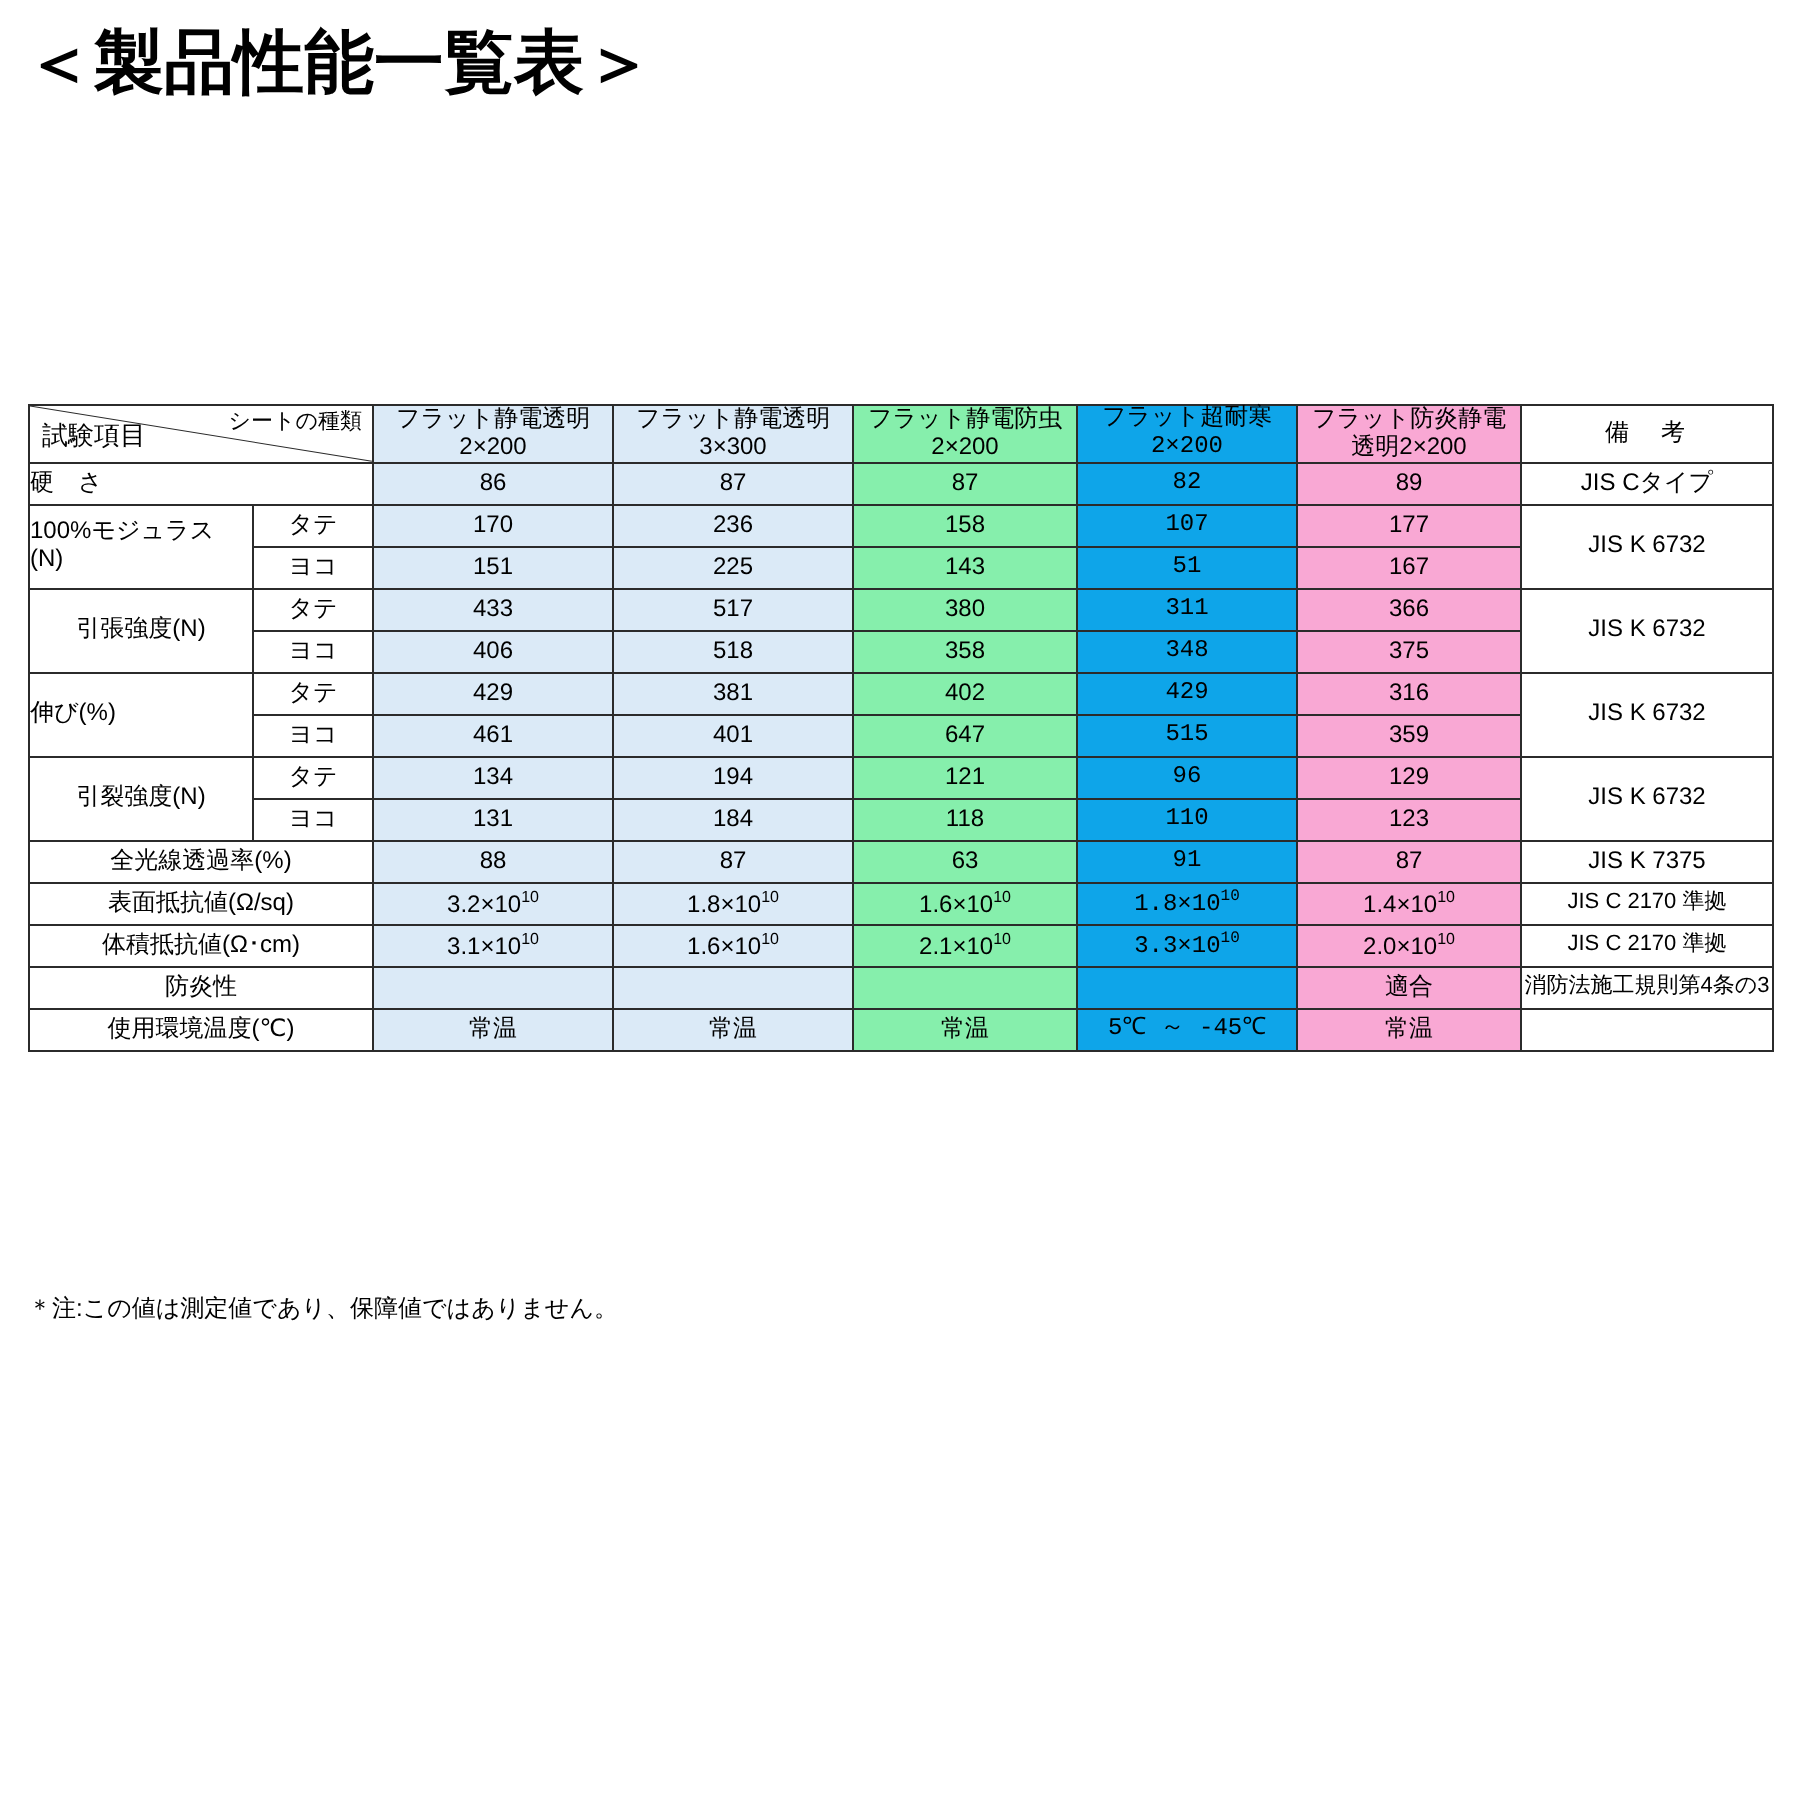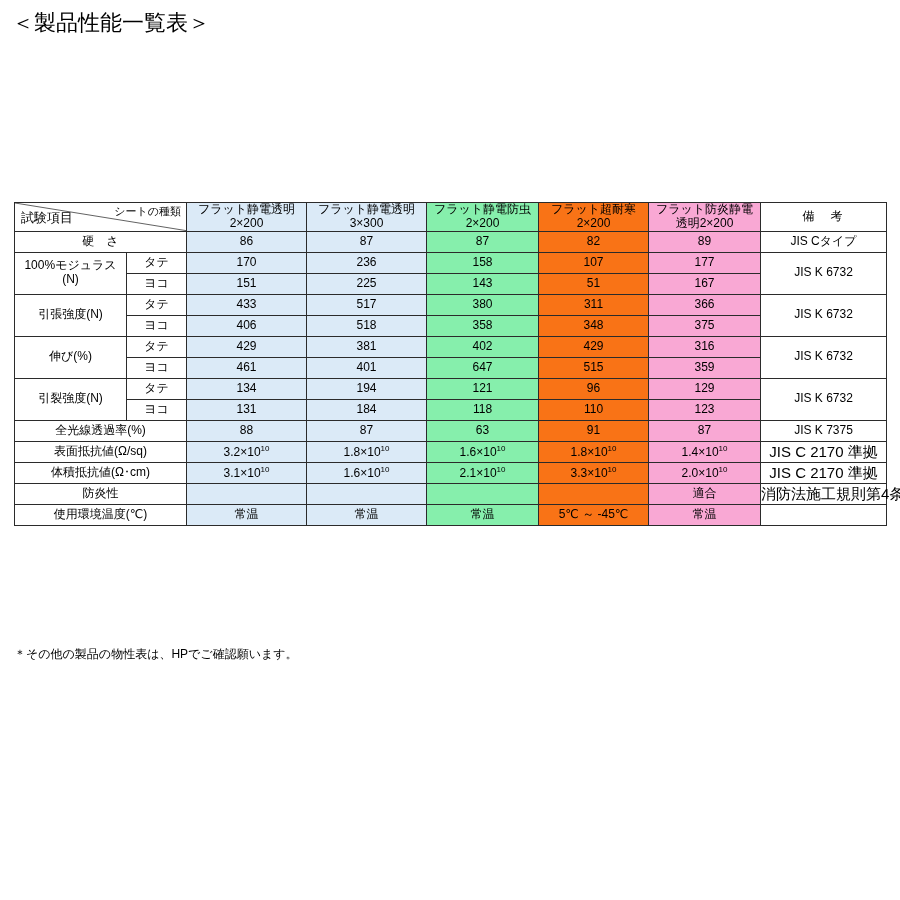"＜製品性能一覧表＞" .page-title { font-size: 22px -> 35px; font-weight: normal -> bold }
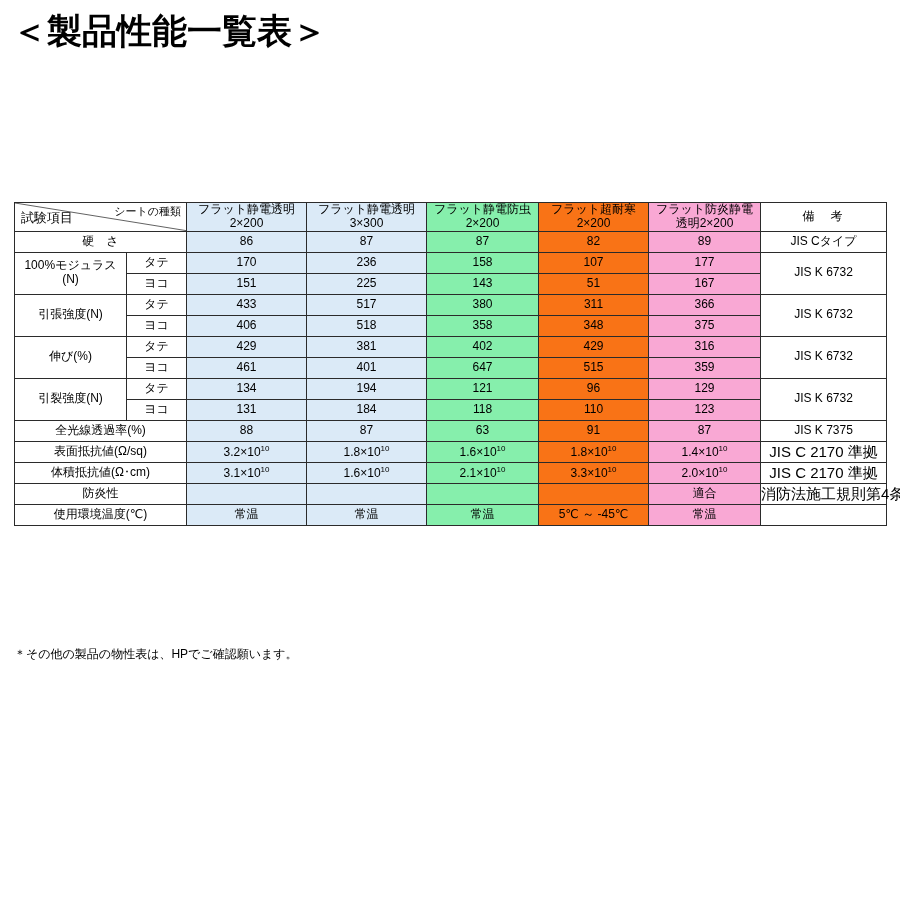"フラット超耐寒" .tint4 { background: #f97316 -> #0ea5e9; font-family: none -> Liberation Mono, monospace }
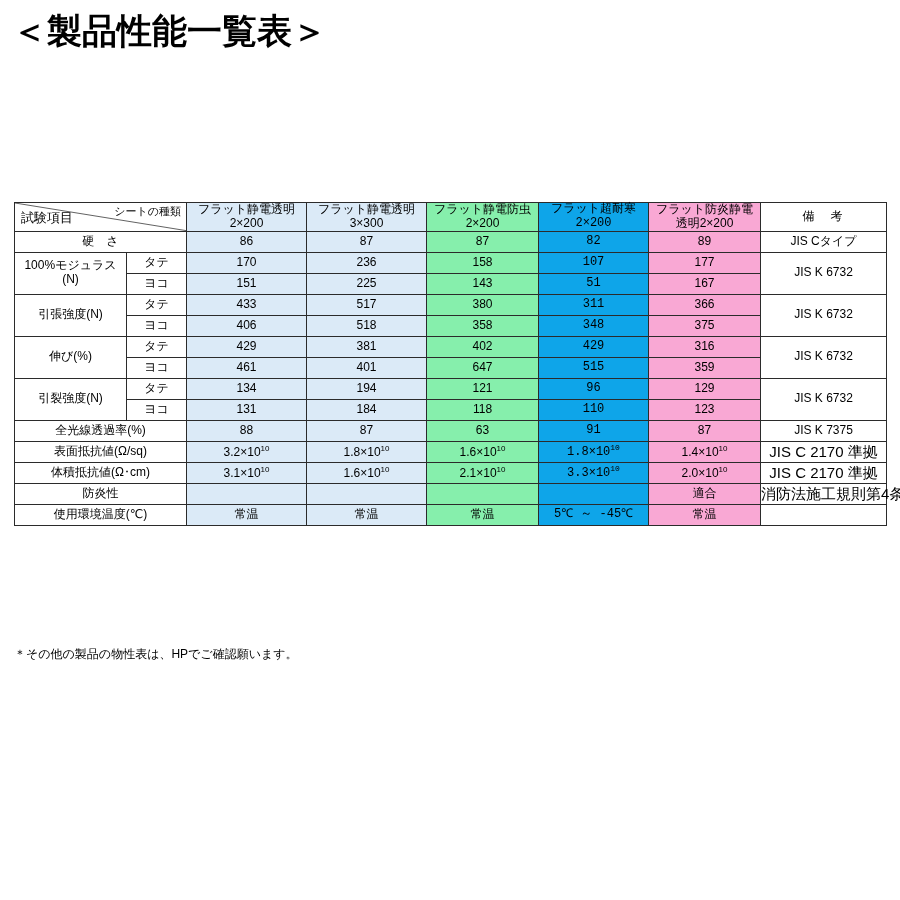"硬 さ" td.rowlabel.center { text-align: center -> left }
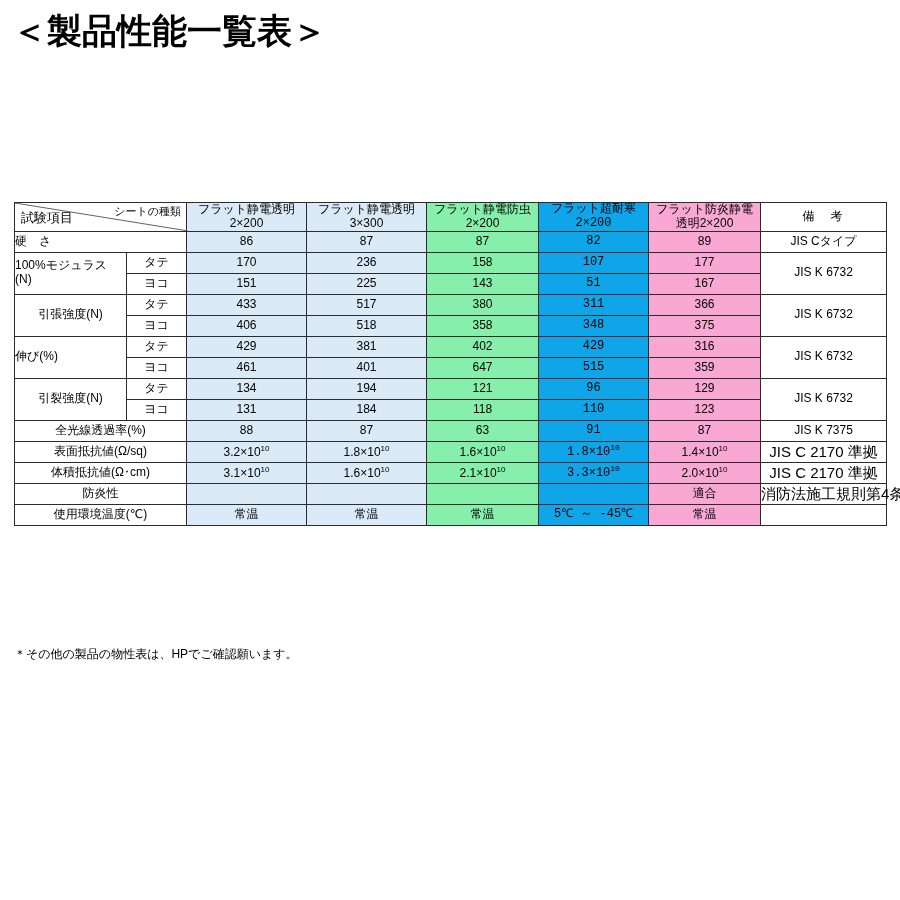"JIS C 2170 準拠" td.note.small { font-size: 15px -> 11px }
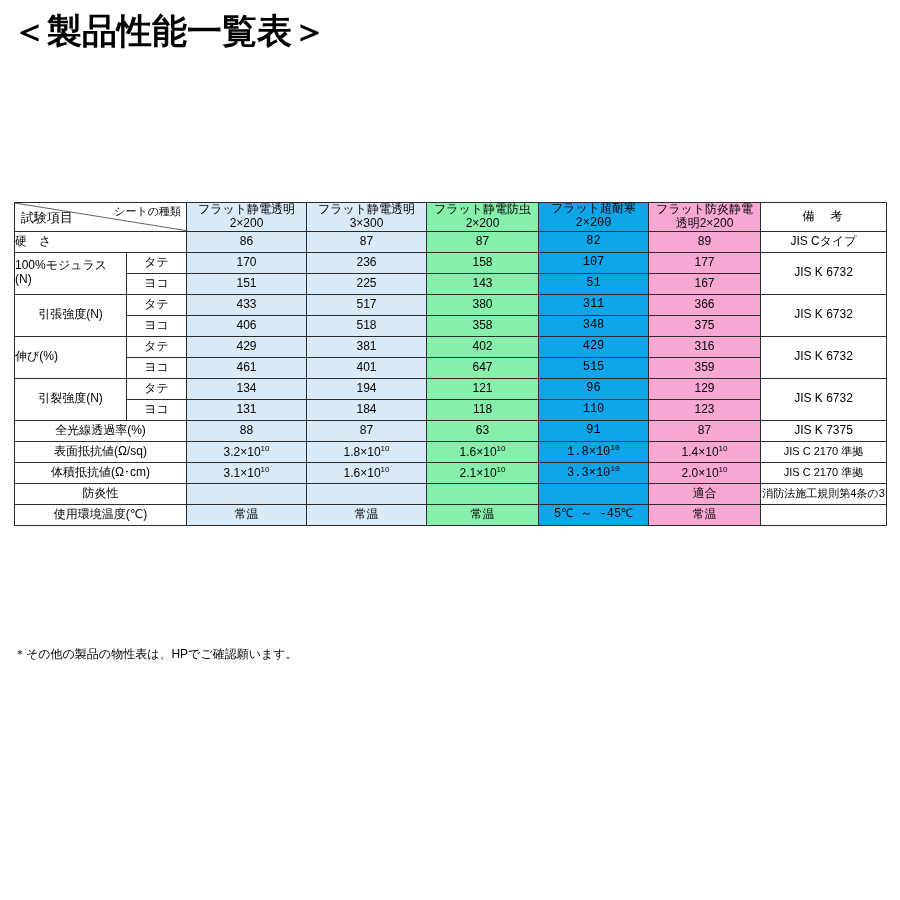"＊注:この値は測定値であり、保障値ではありません。" div { html: none -> <div>＊注:この値は測定値であり、保障値ではありません。</div> }
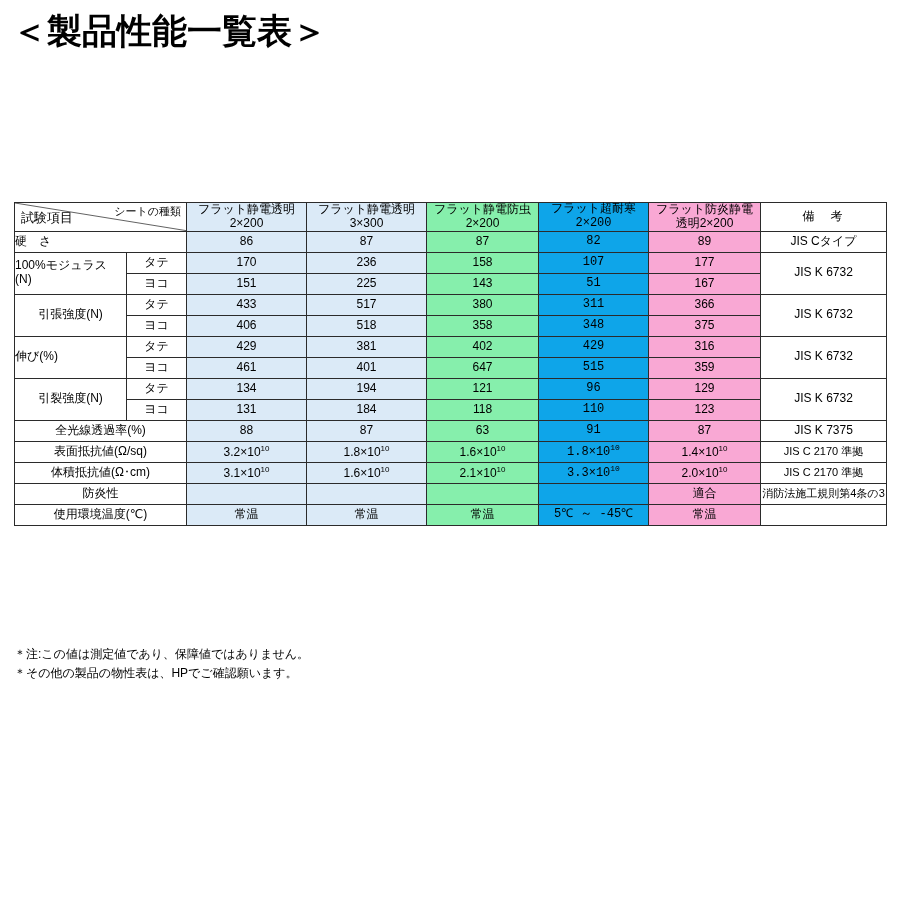"＊その他の製品の物性表は、HPでご確認願います。" div { html: <div>＊その他の製品の物性表は、HPでご確認願います。</div> -> none }
